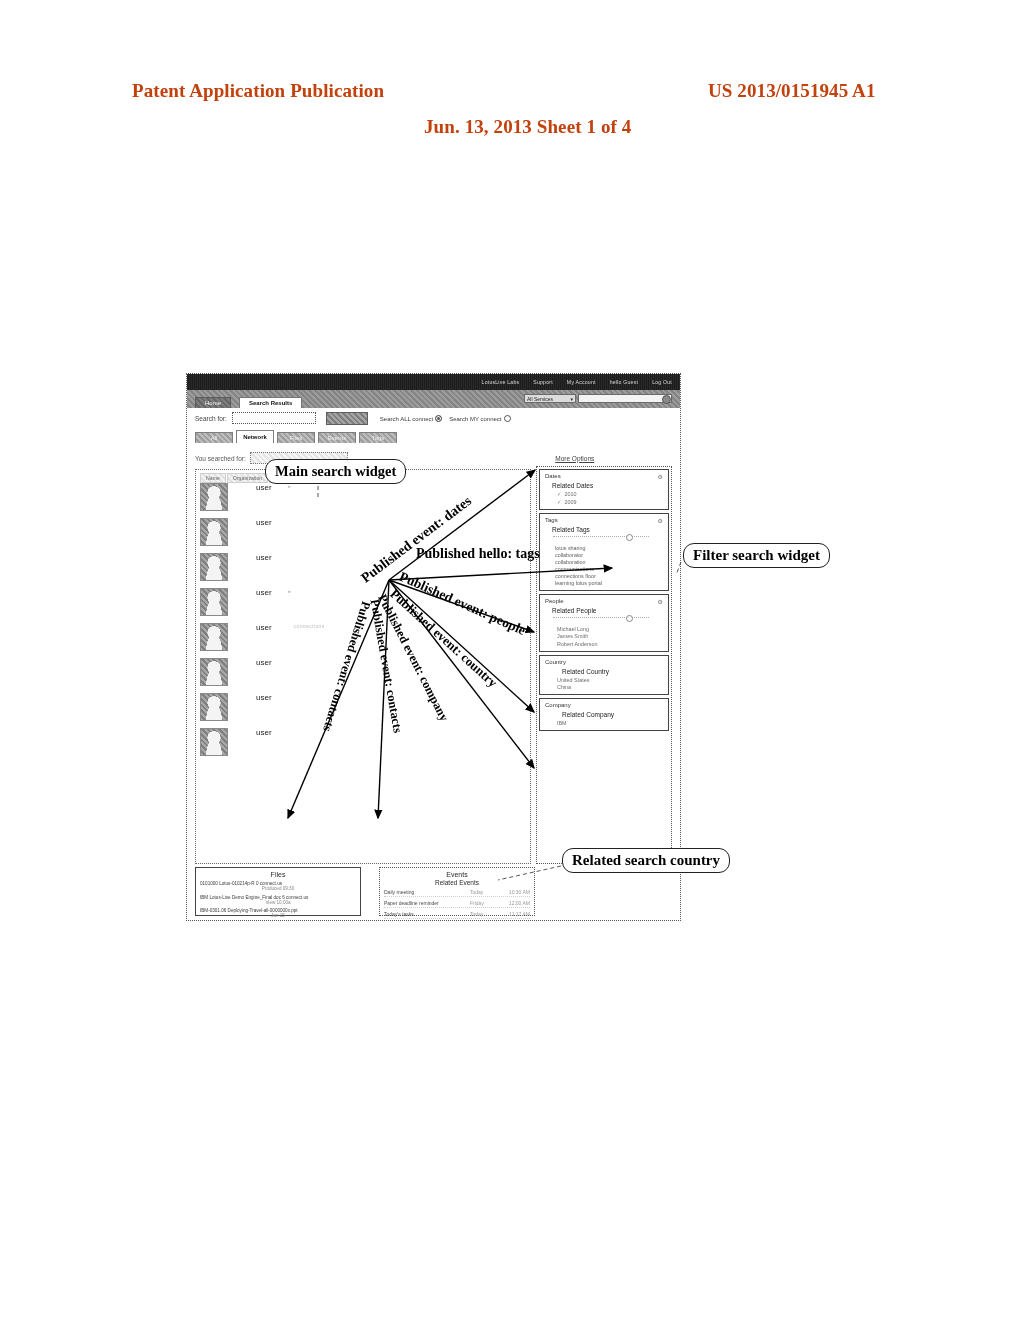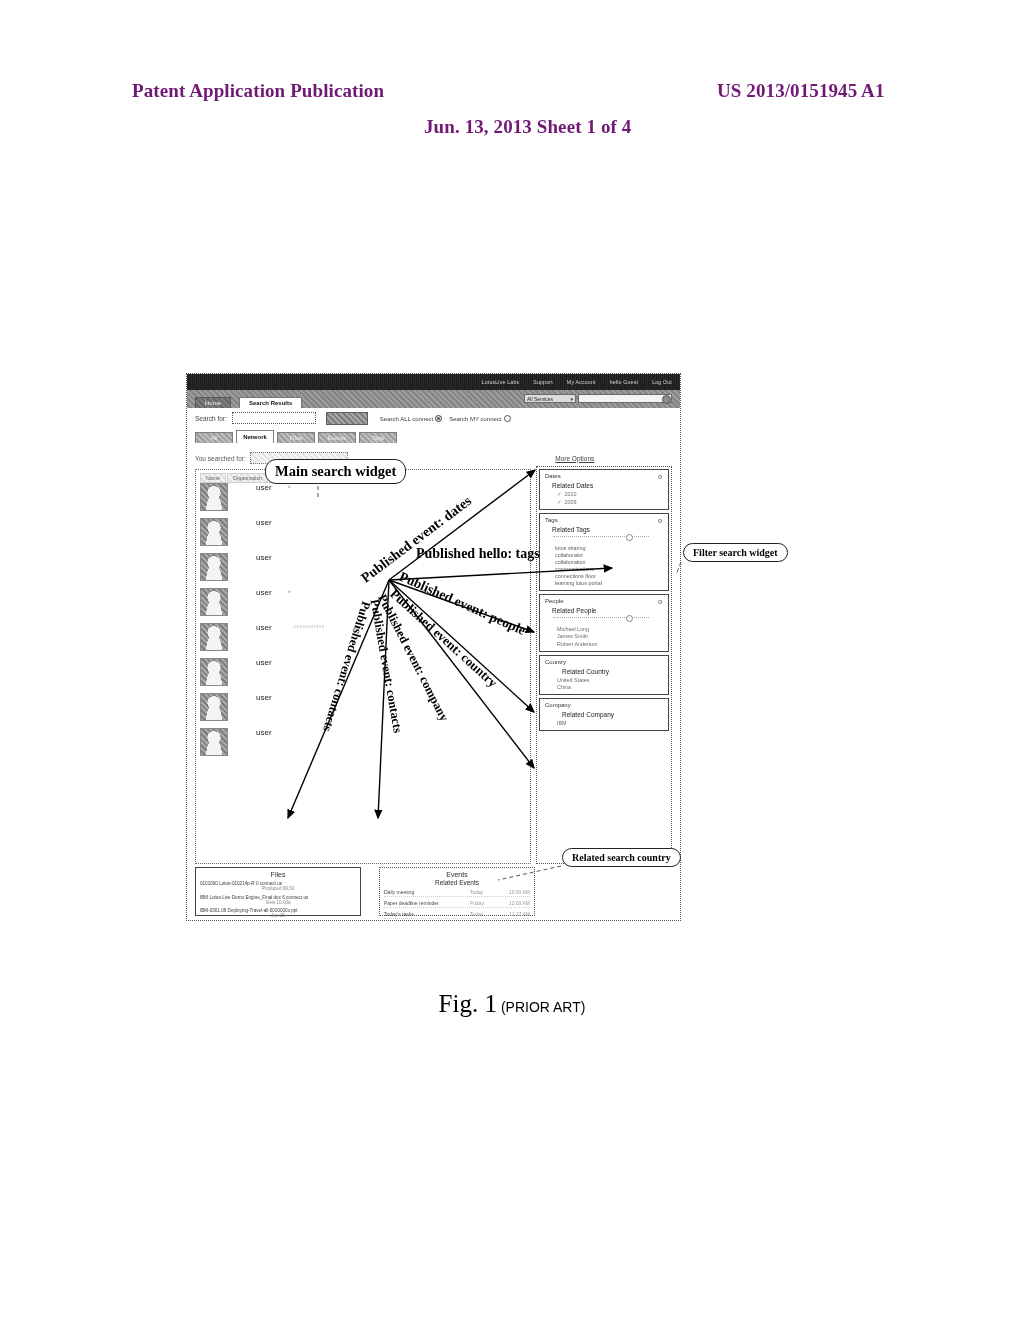"Patent Application Publication" #patent-header { color: #701a75 -> #c2410c }
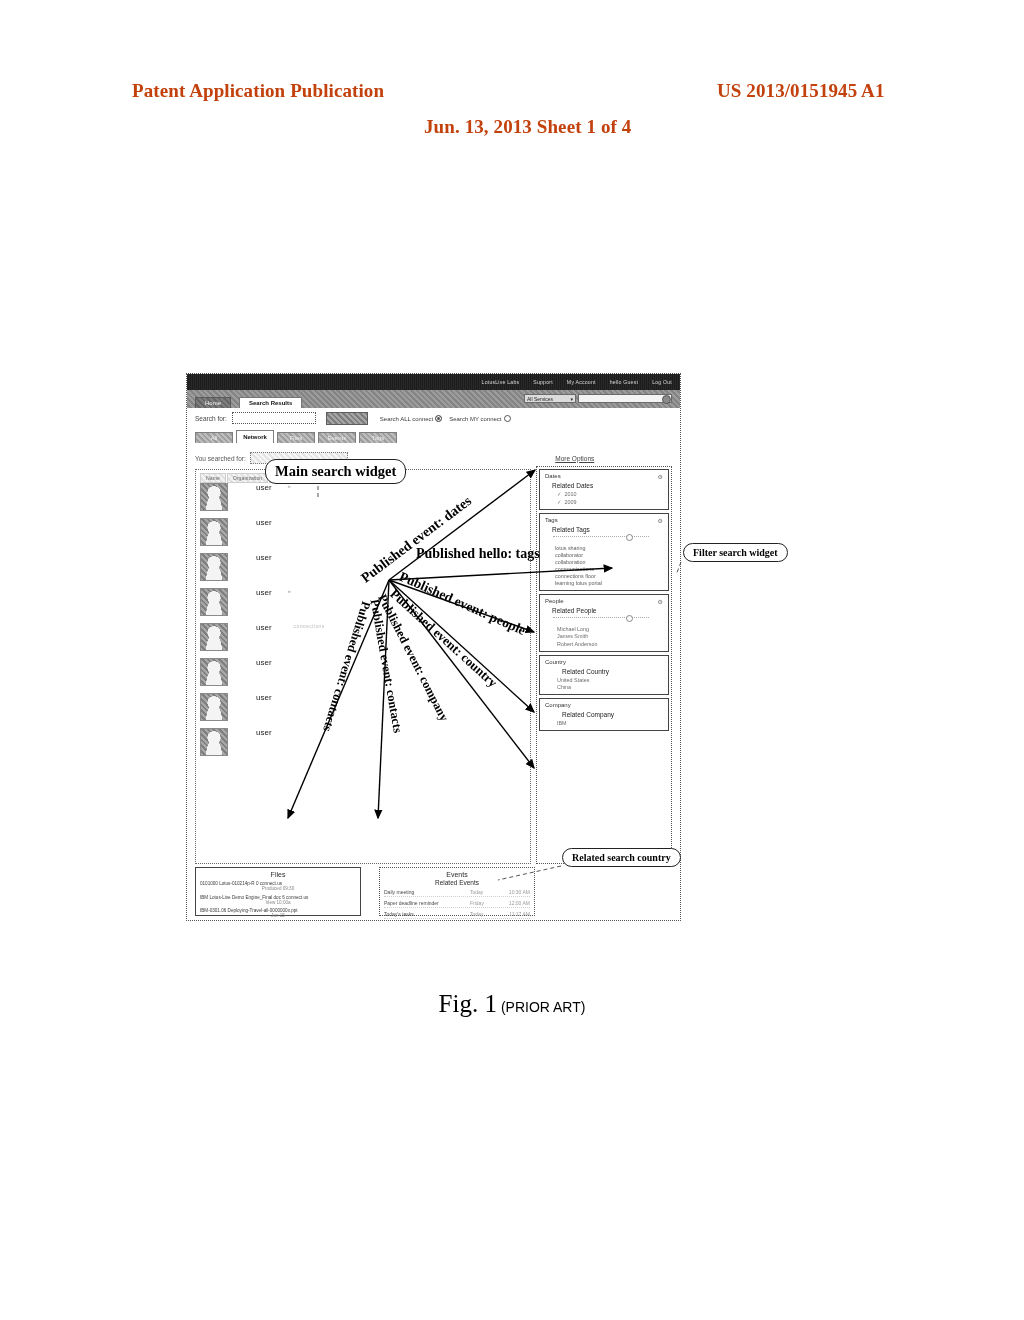"US 2013/0151945 A1" #patent-header .h-num { margin-left: 9px -> none }
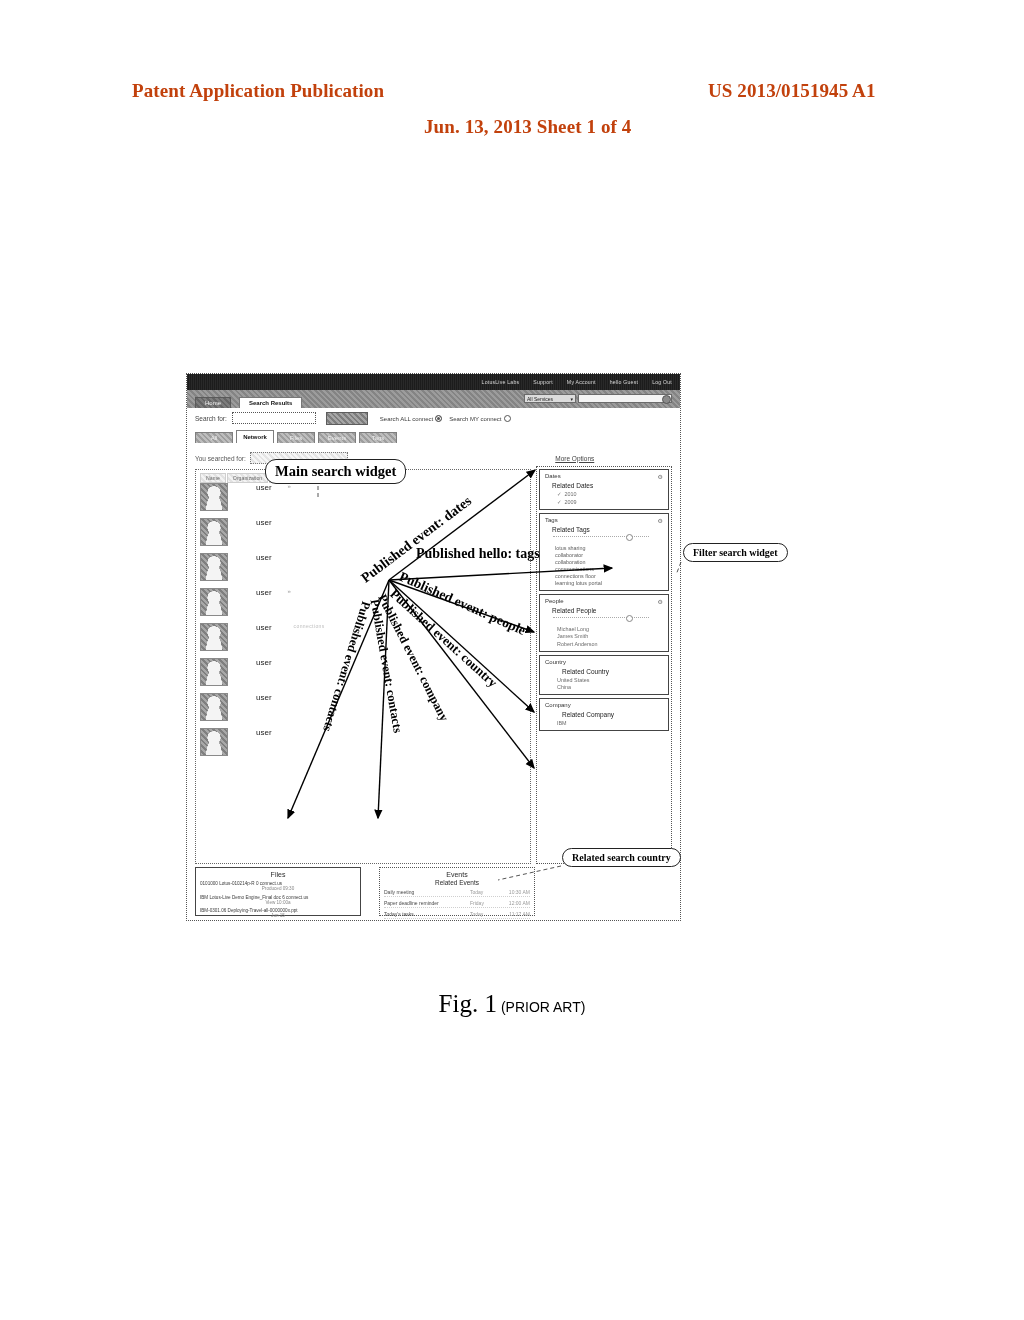"Filter search widget" .callout { font-size: 10px -> 15px }
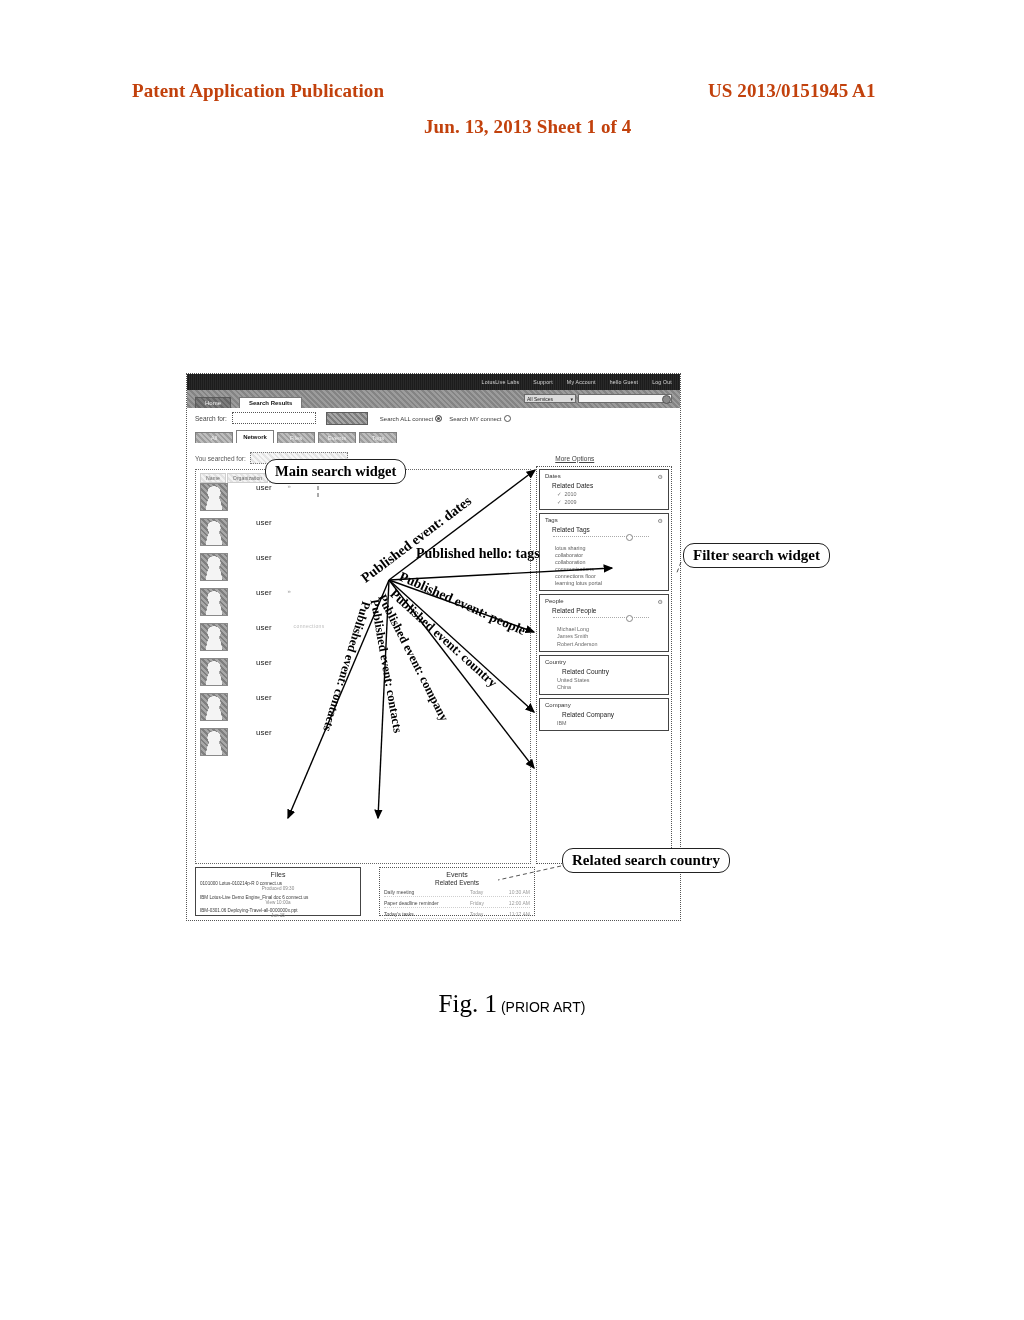"Fig. 1 (PRIOR ART)" div { html: <div> <span>Fig. 1</span><span>(PRIOR ART)</span> </div> -> none }
